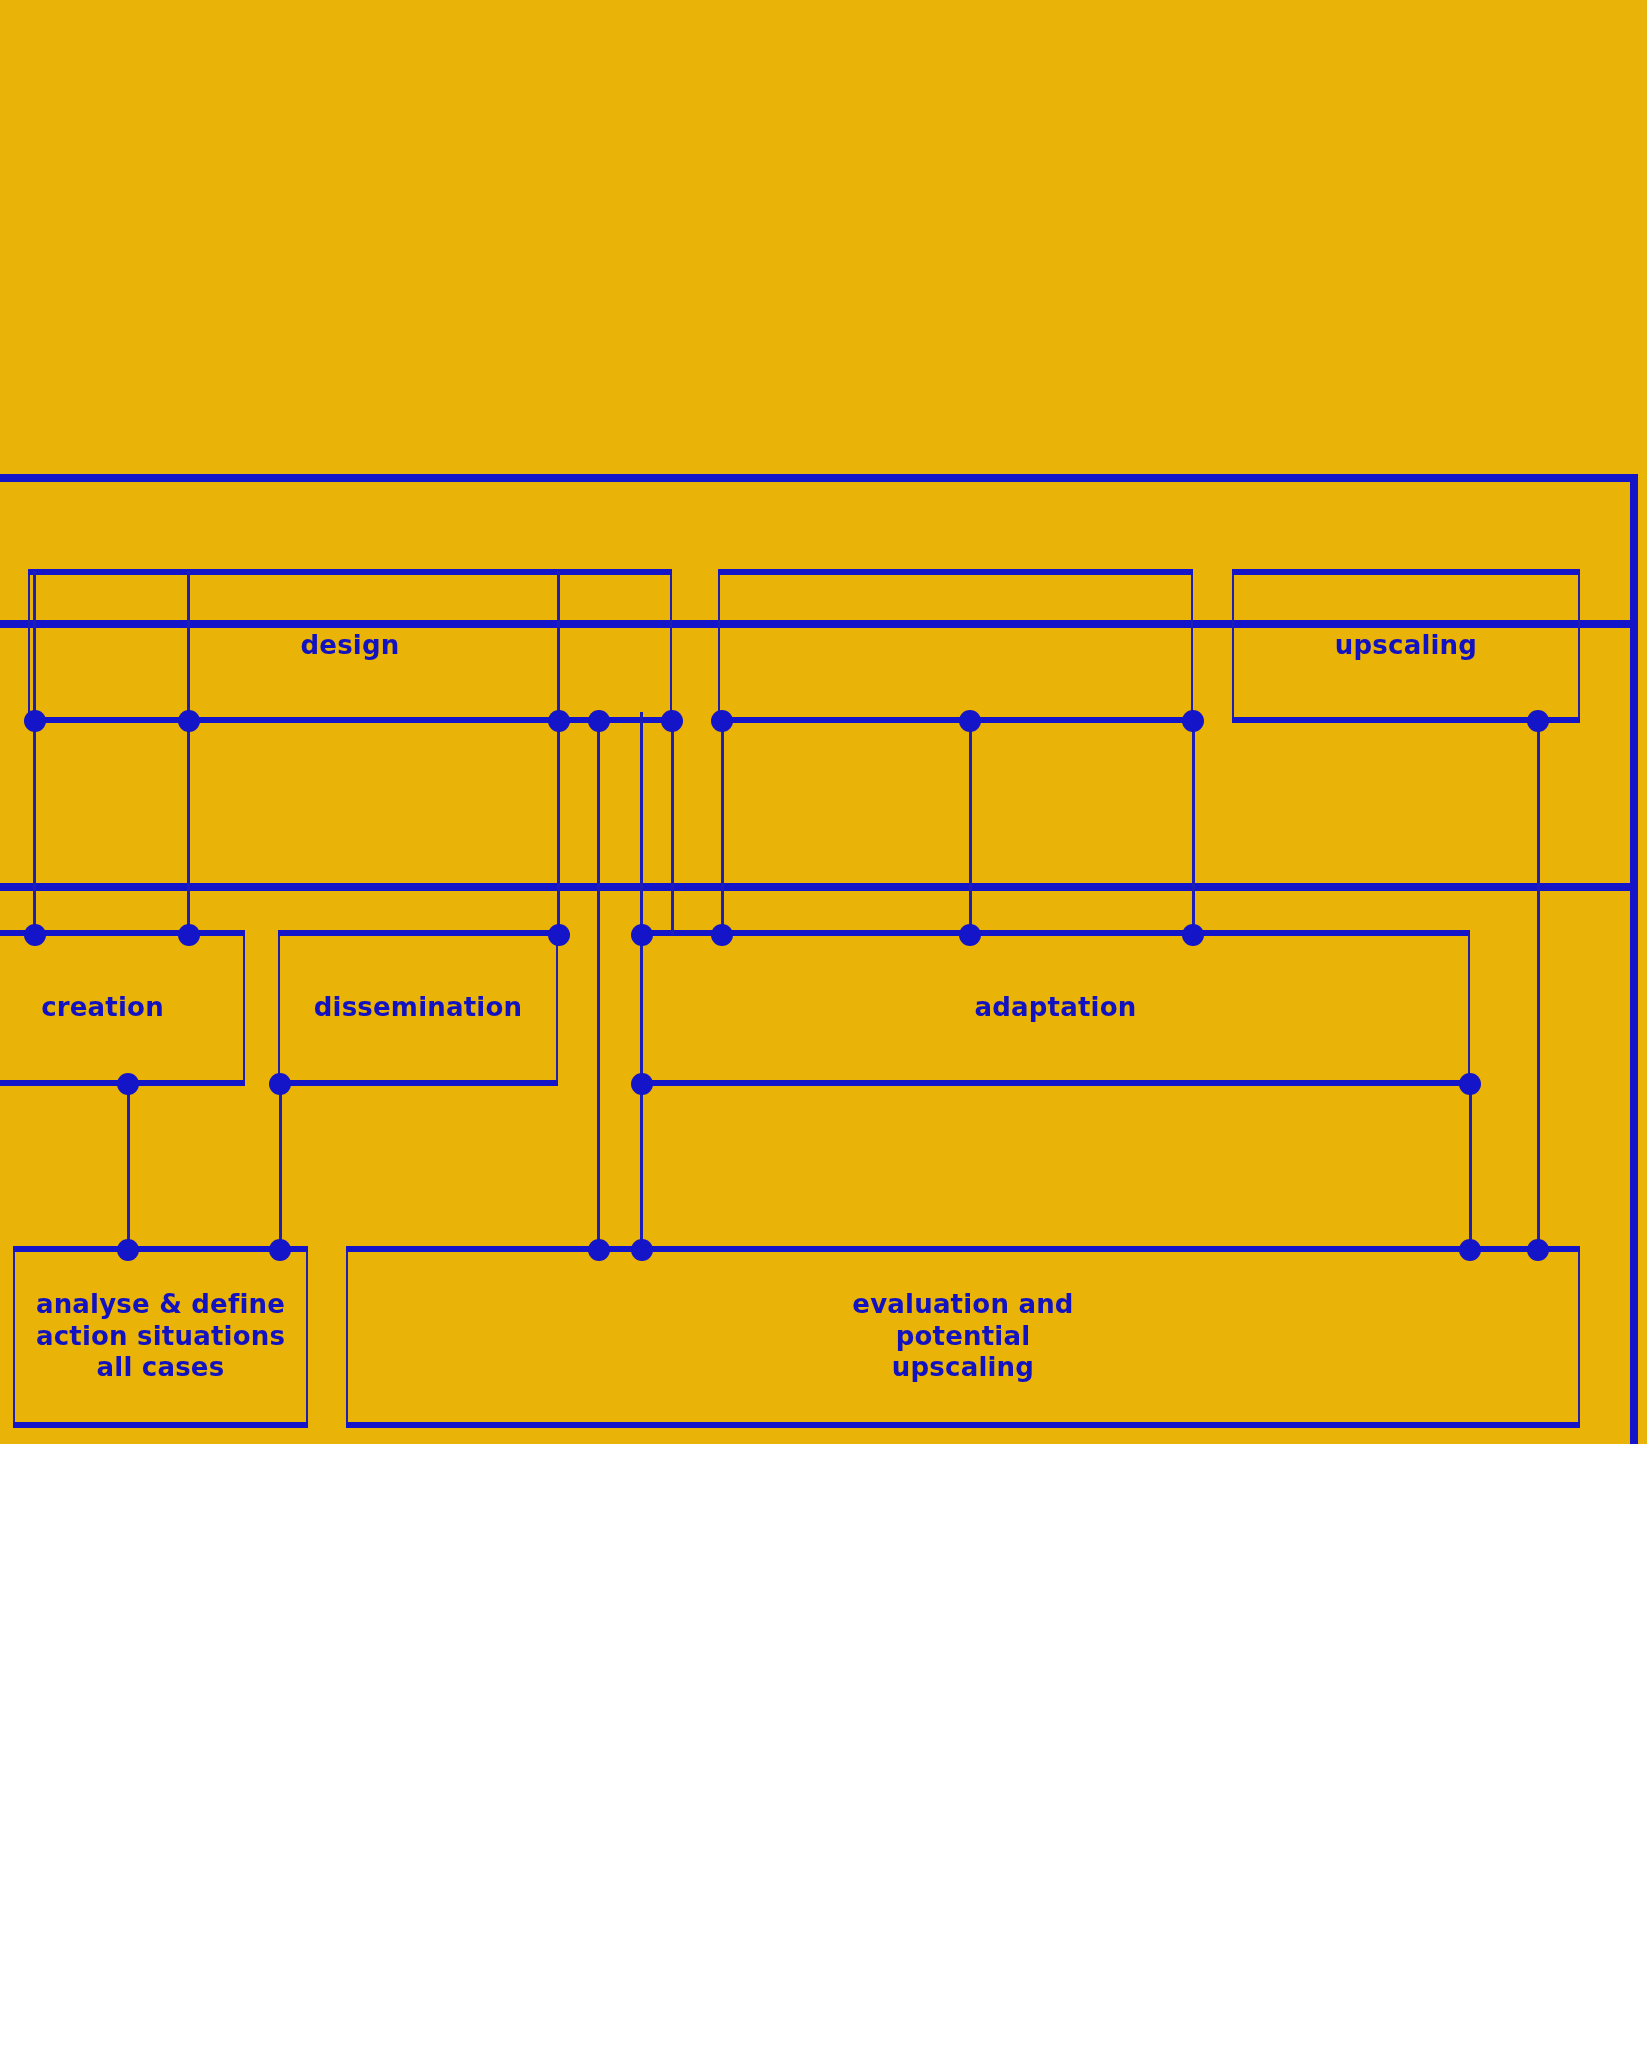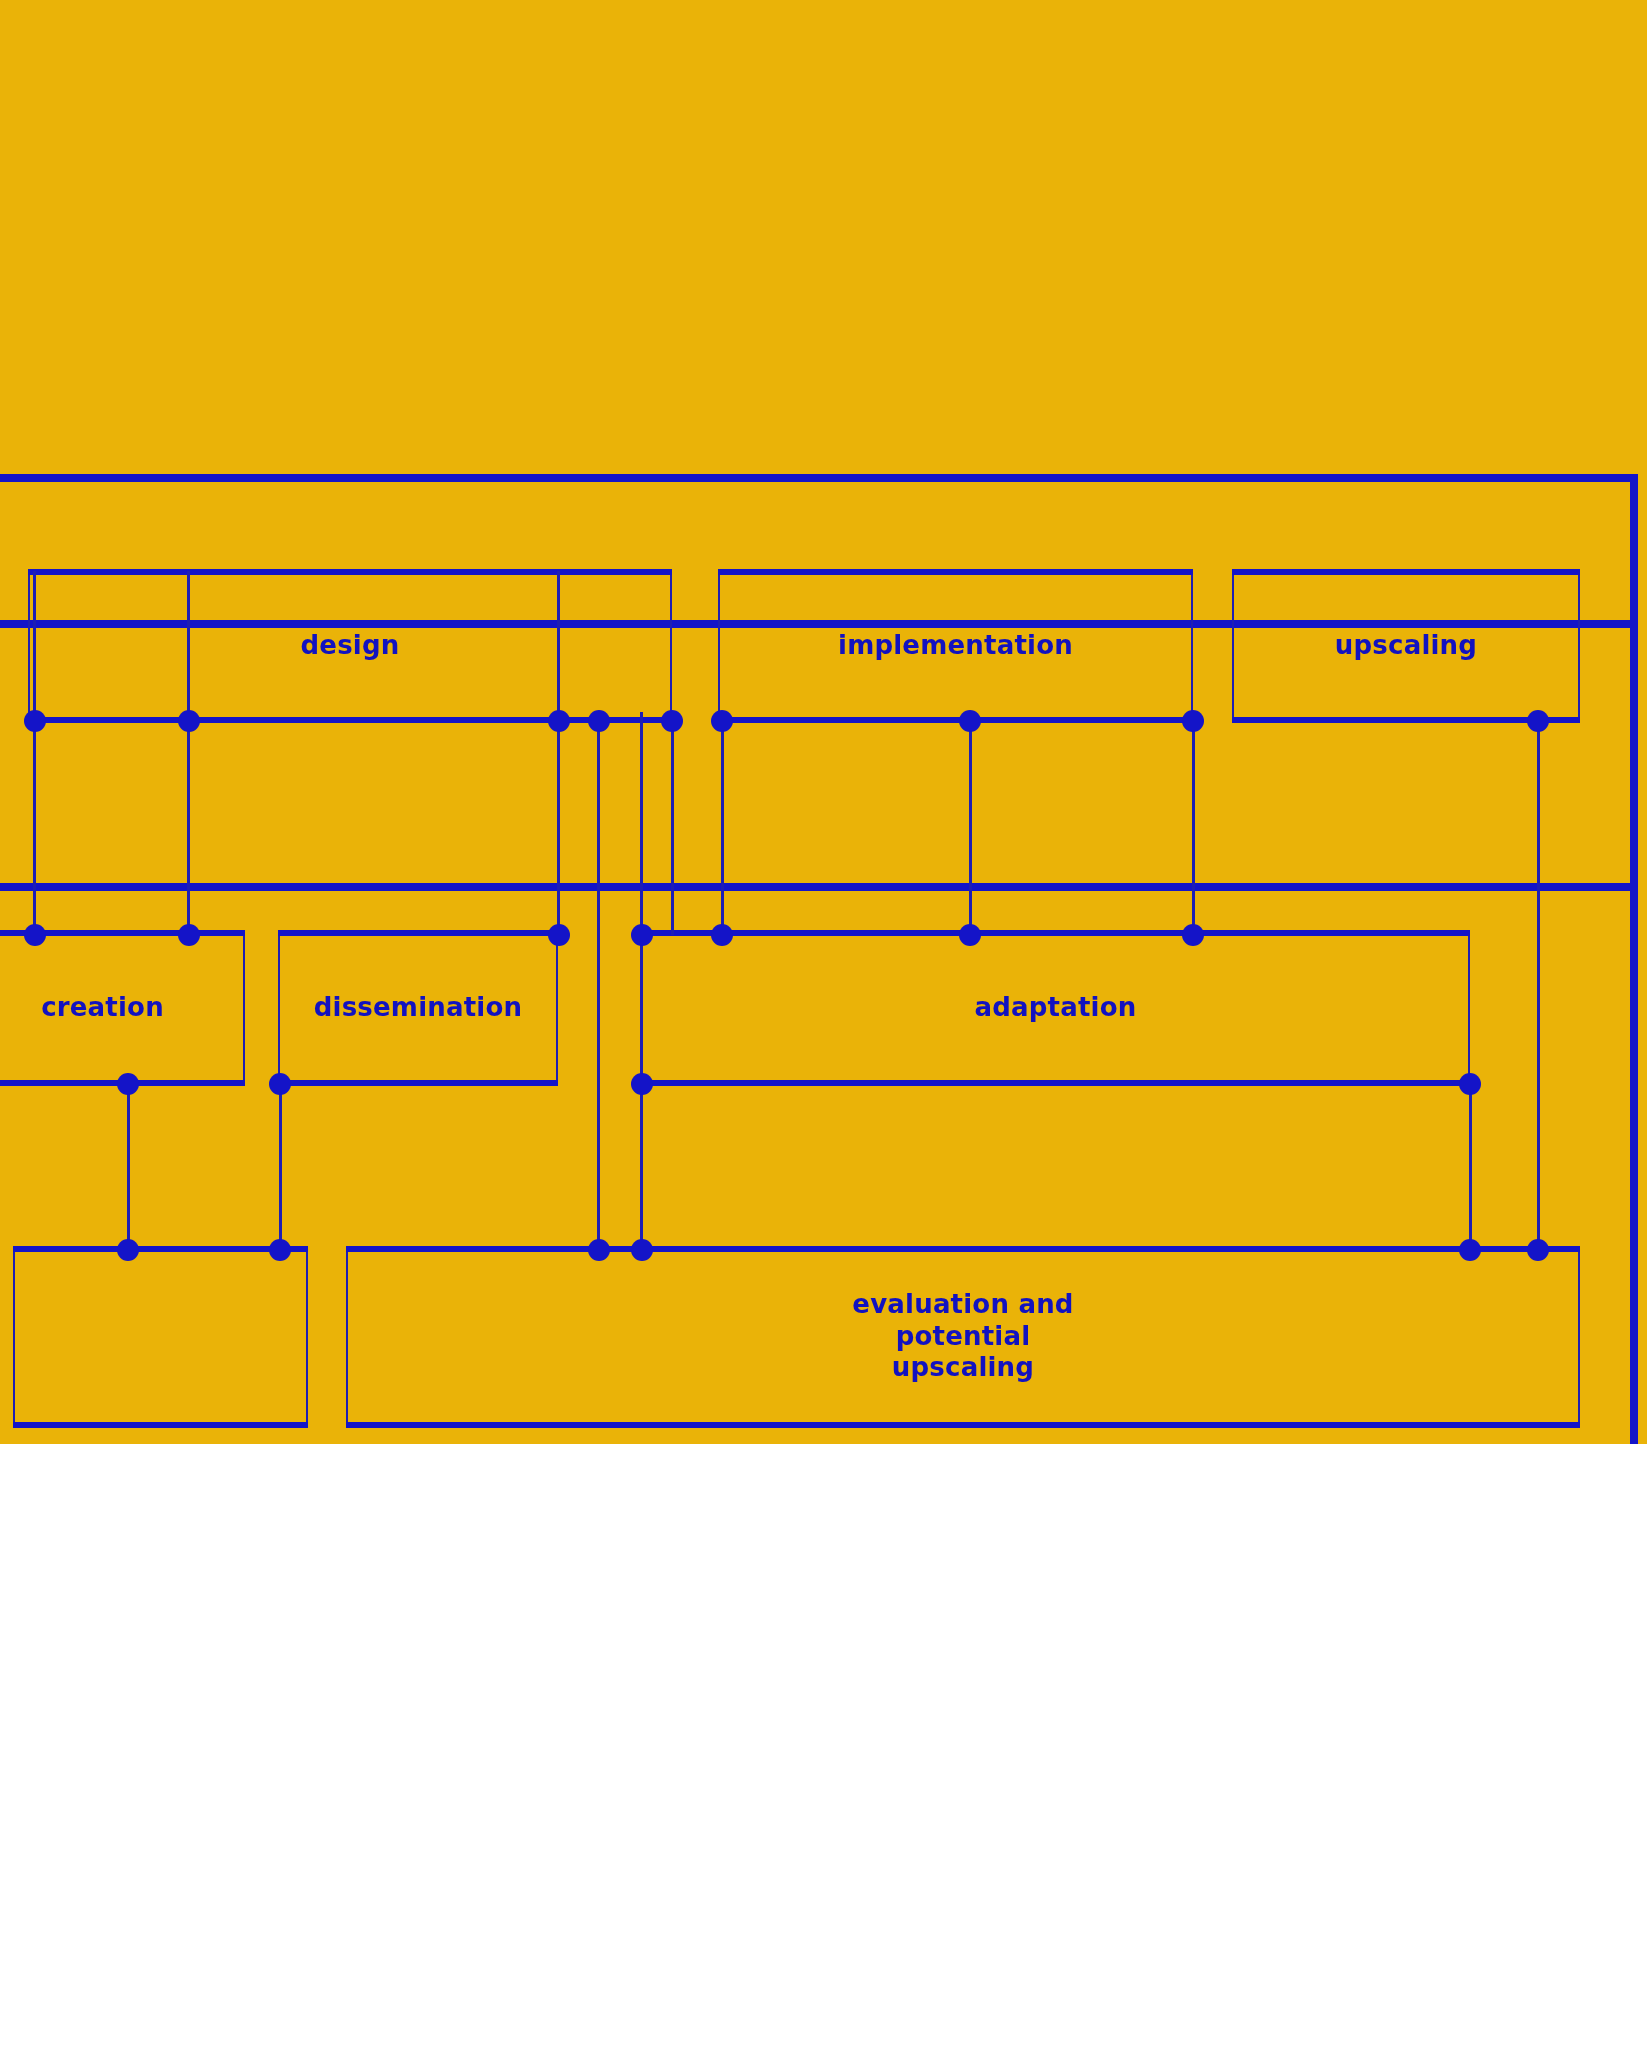"implementation" div.node-label { html: <div>implementation</div> -> none }
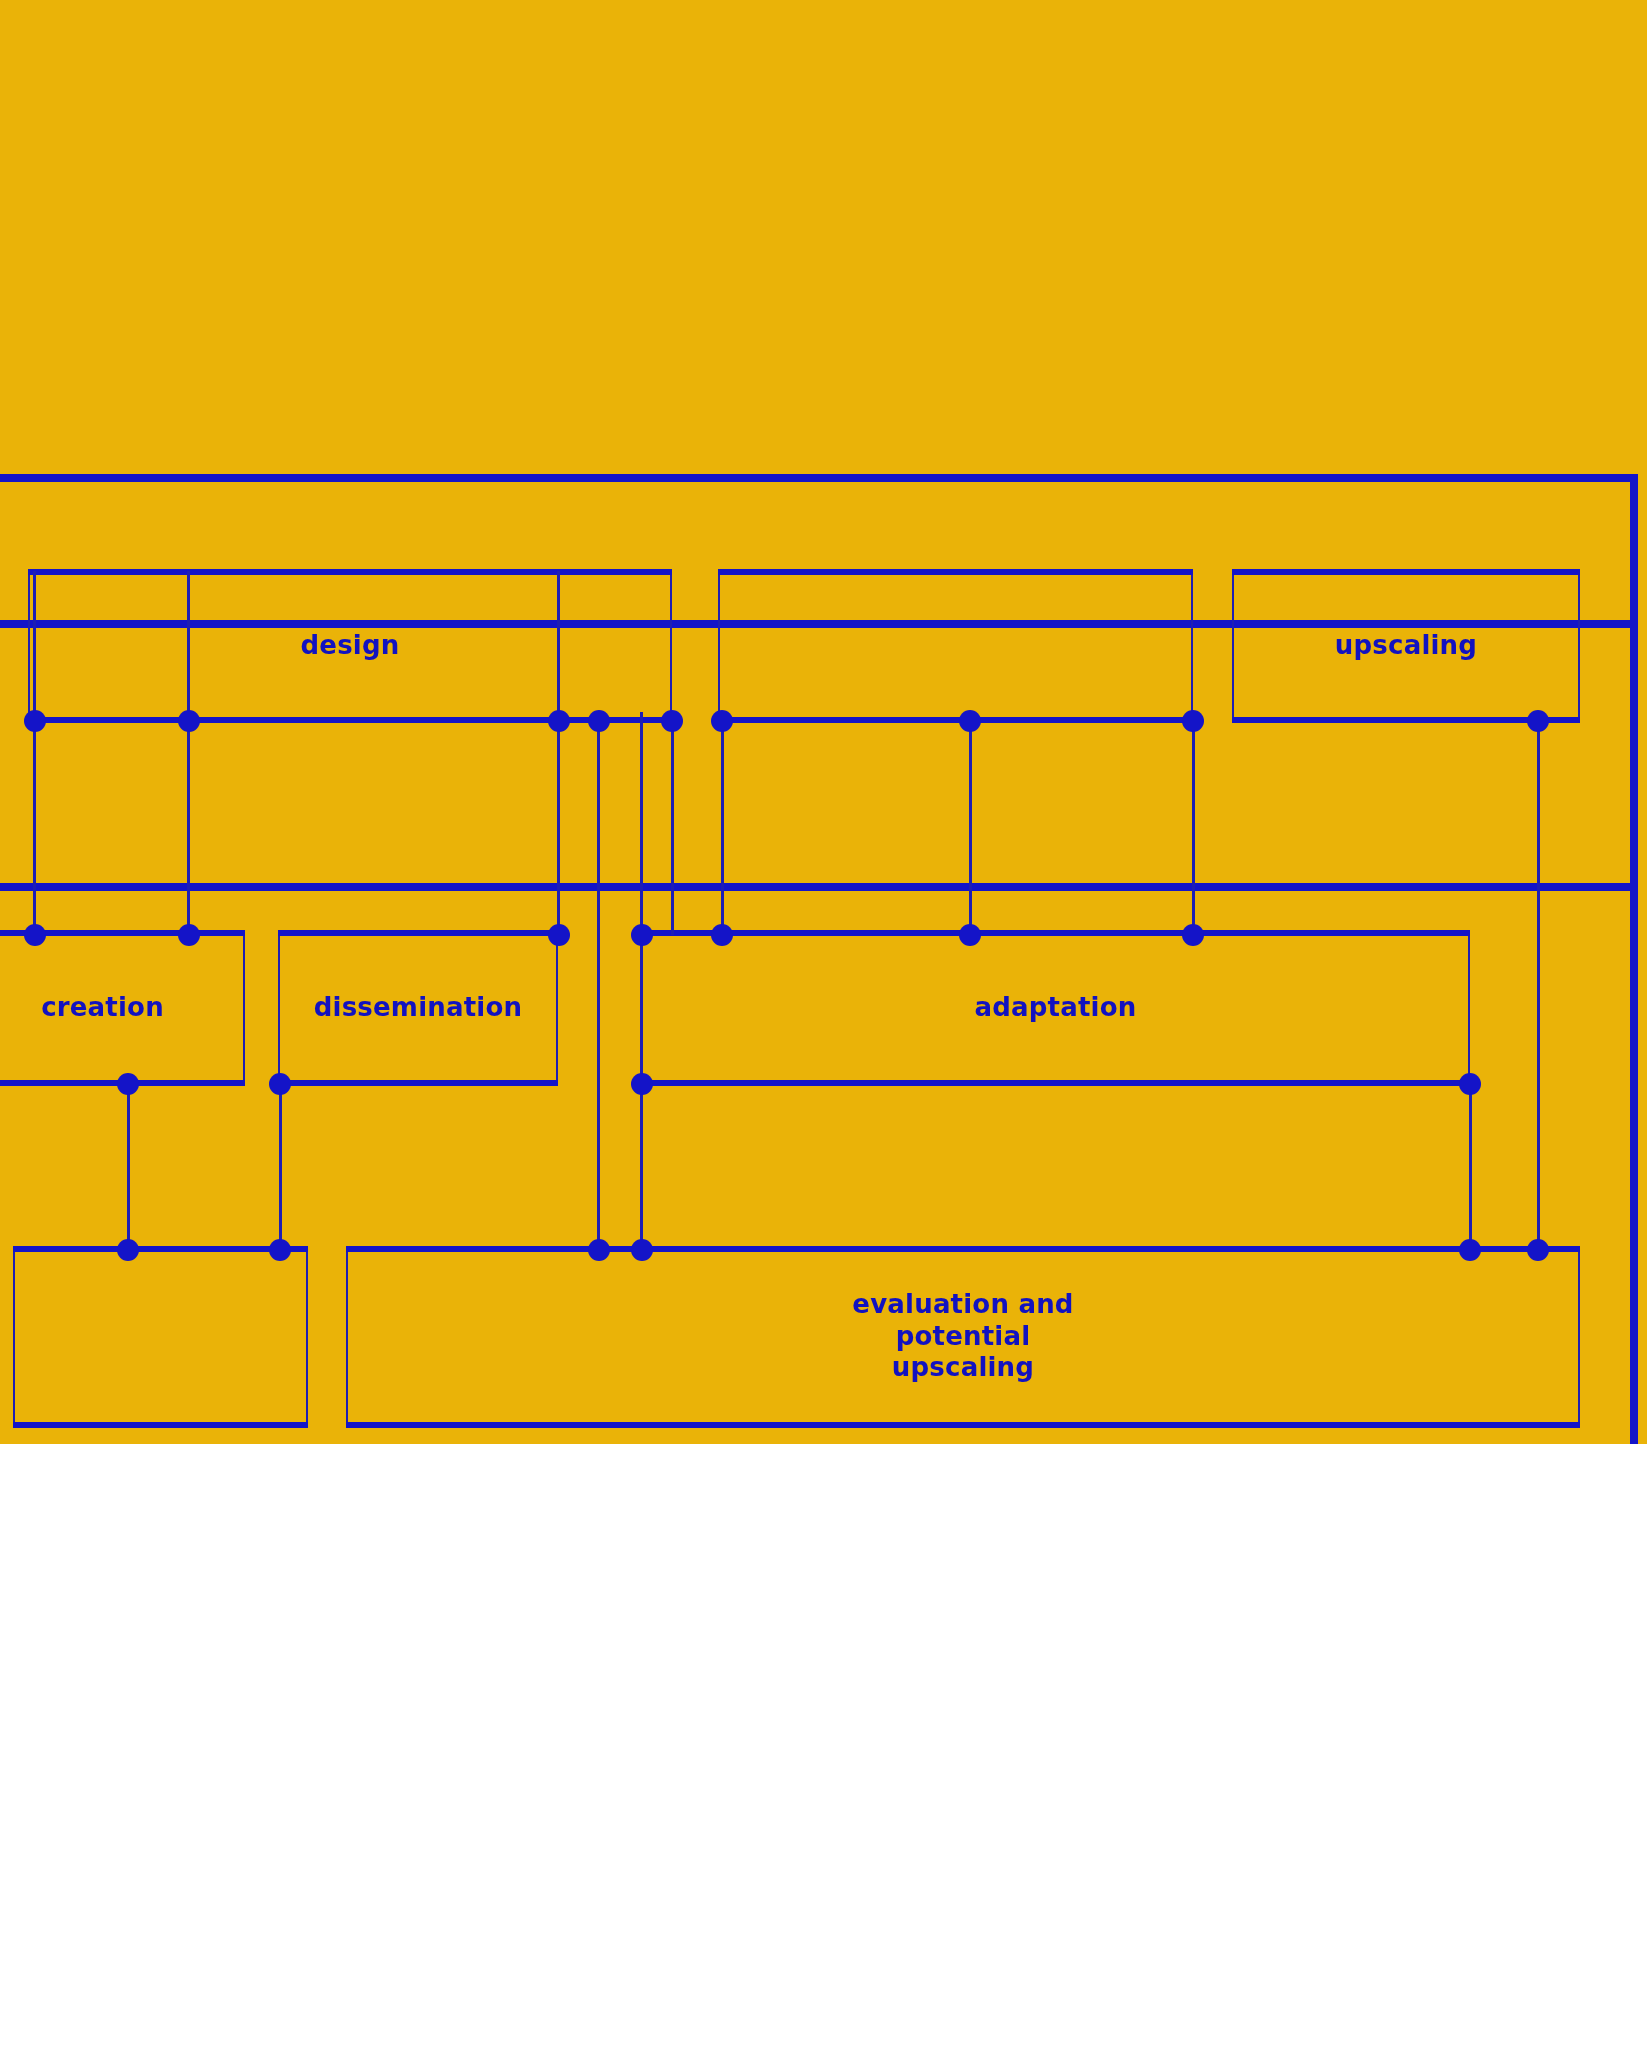"analyse & define" div.node-label { html: none -> <div>analyse &amp; define action situations all cases</div> }
